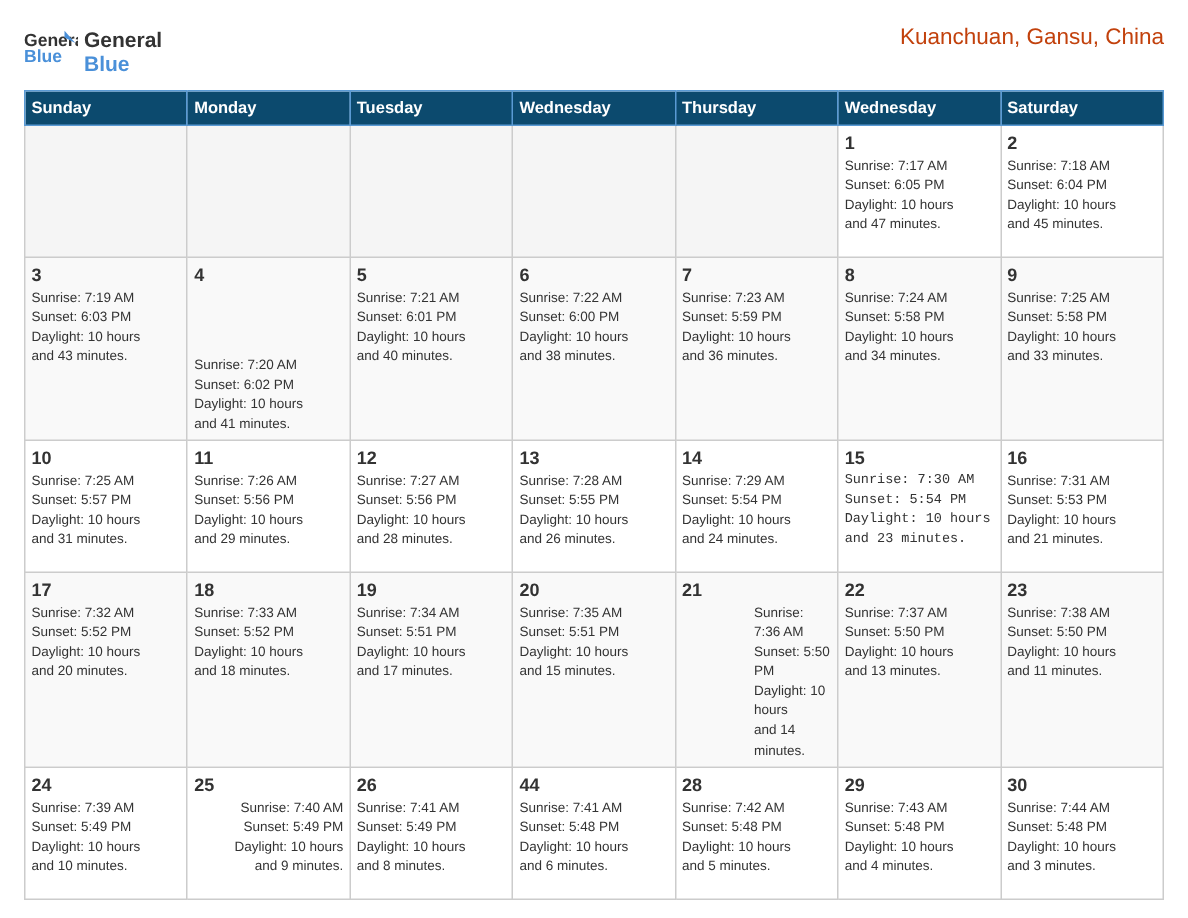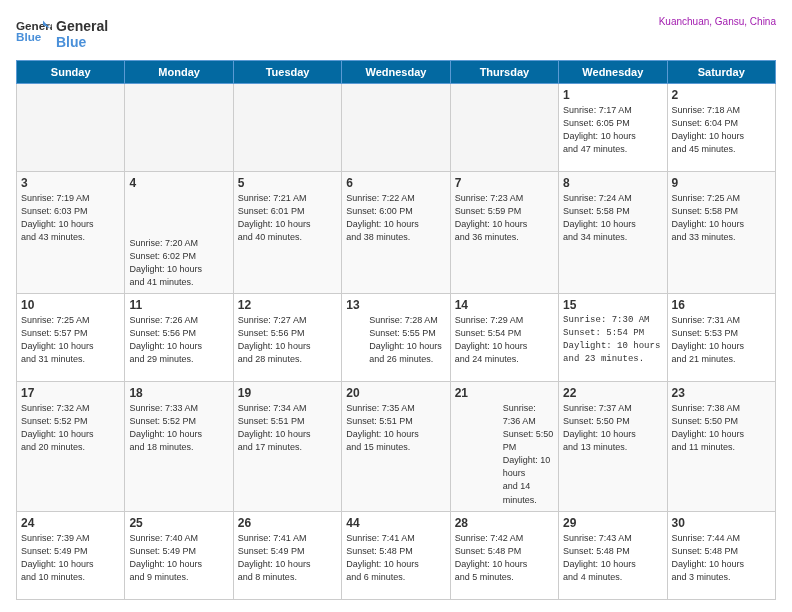"Kuanchuan, Gansu, China" .location { color: #a21caf -> #c2410c; font-size: 10px -> 15px }
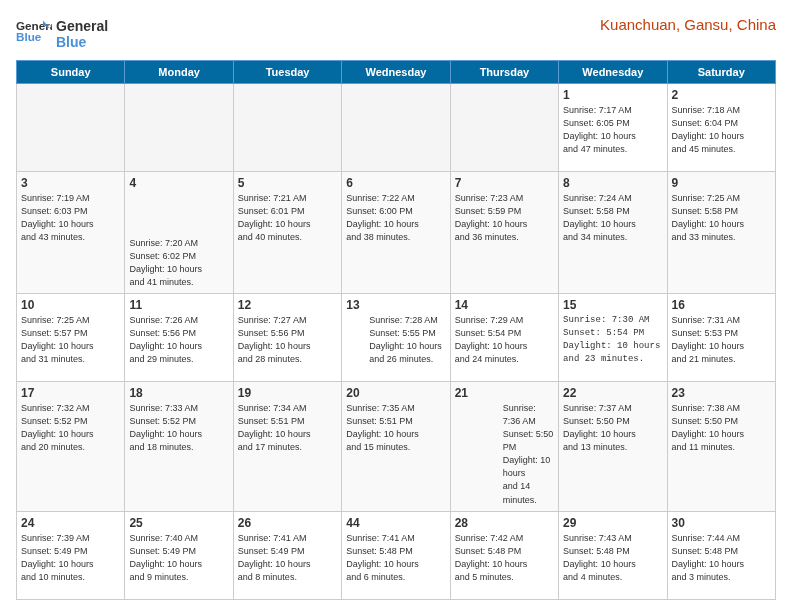"Sunday" .calendar th { background-color: #0369a1 -> #0c4a6e; text-align: center -> left }
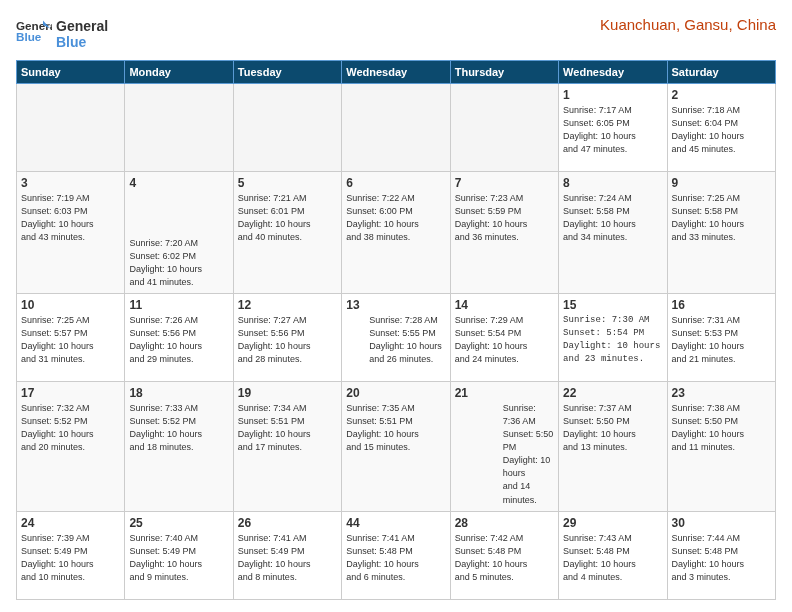"Sunrise: 7:28 AM" div.day-info { margin-left: 23px -> none }
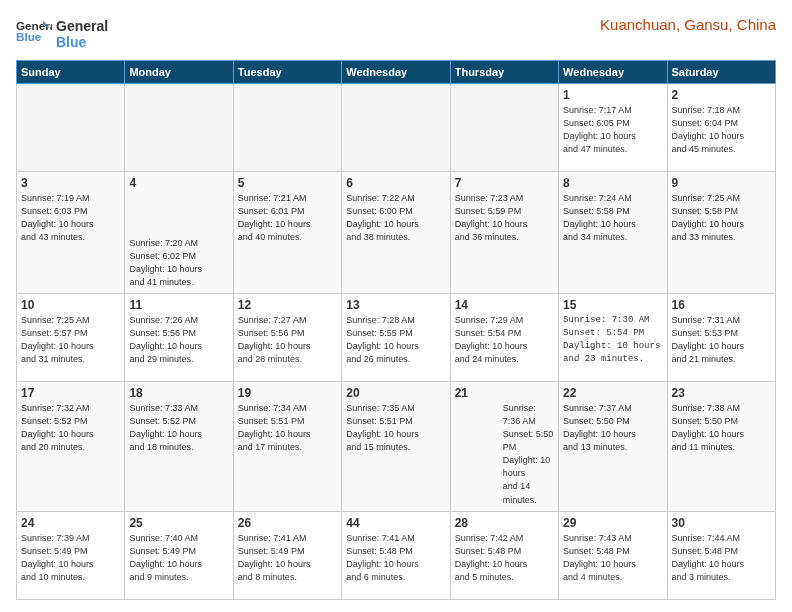"Sunrise: 7:40 AM" div.day-info { text-align: none -> right }
